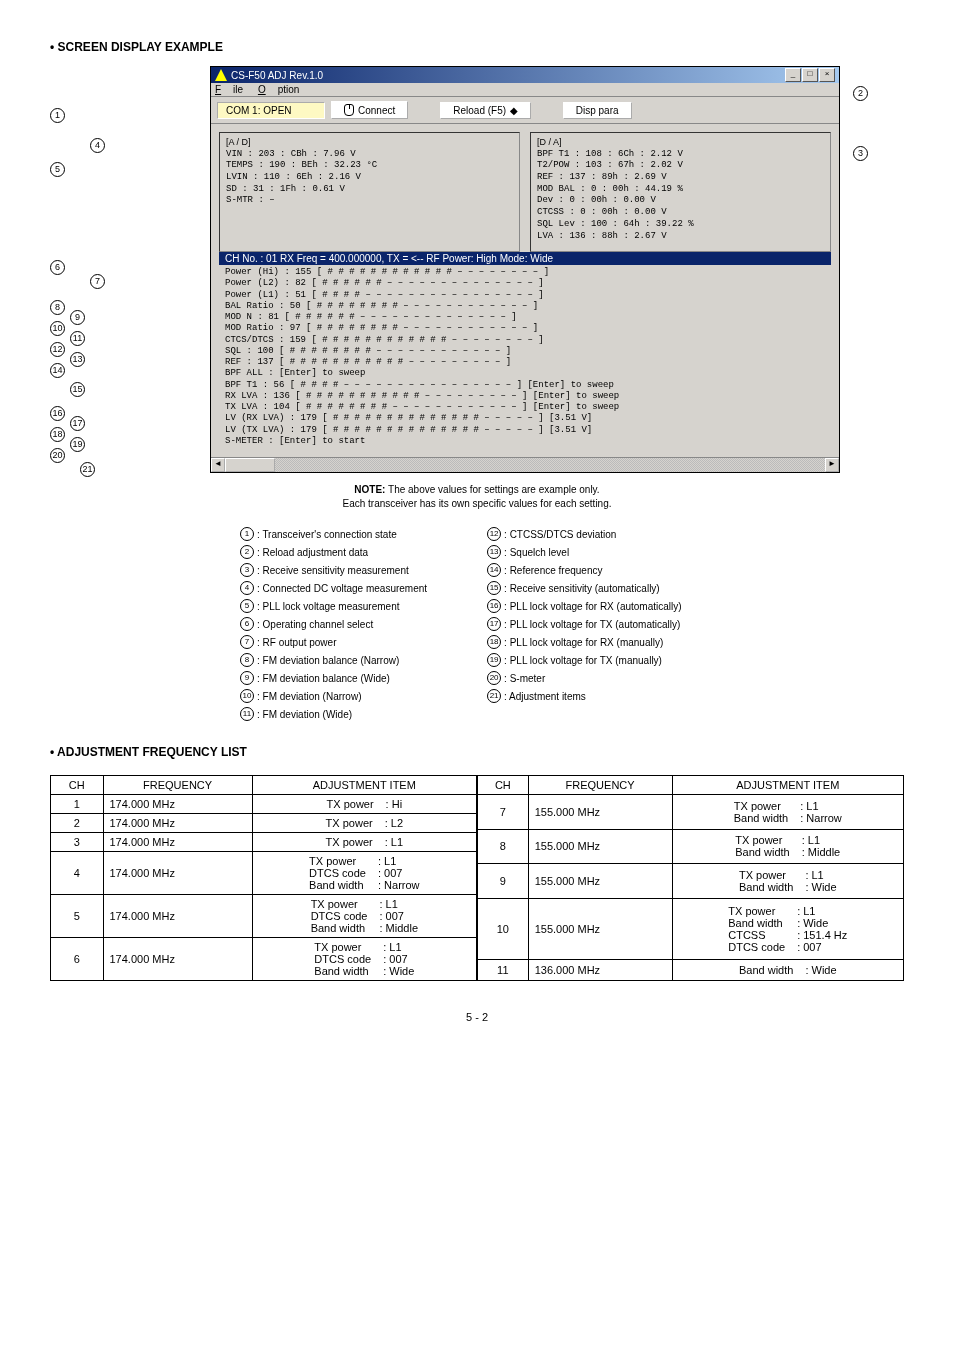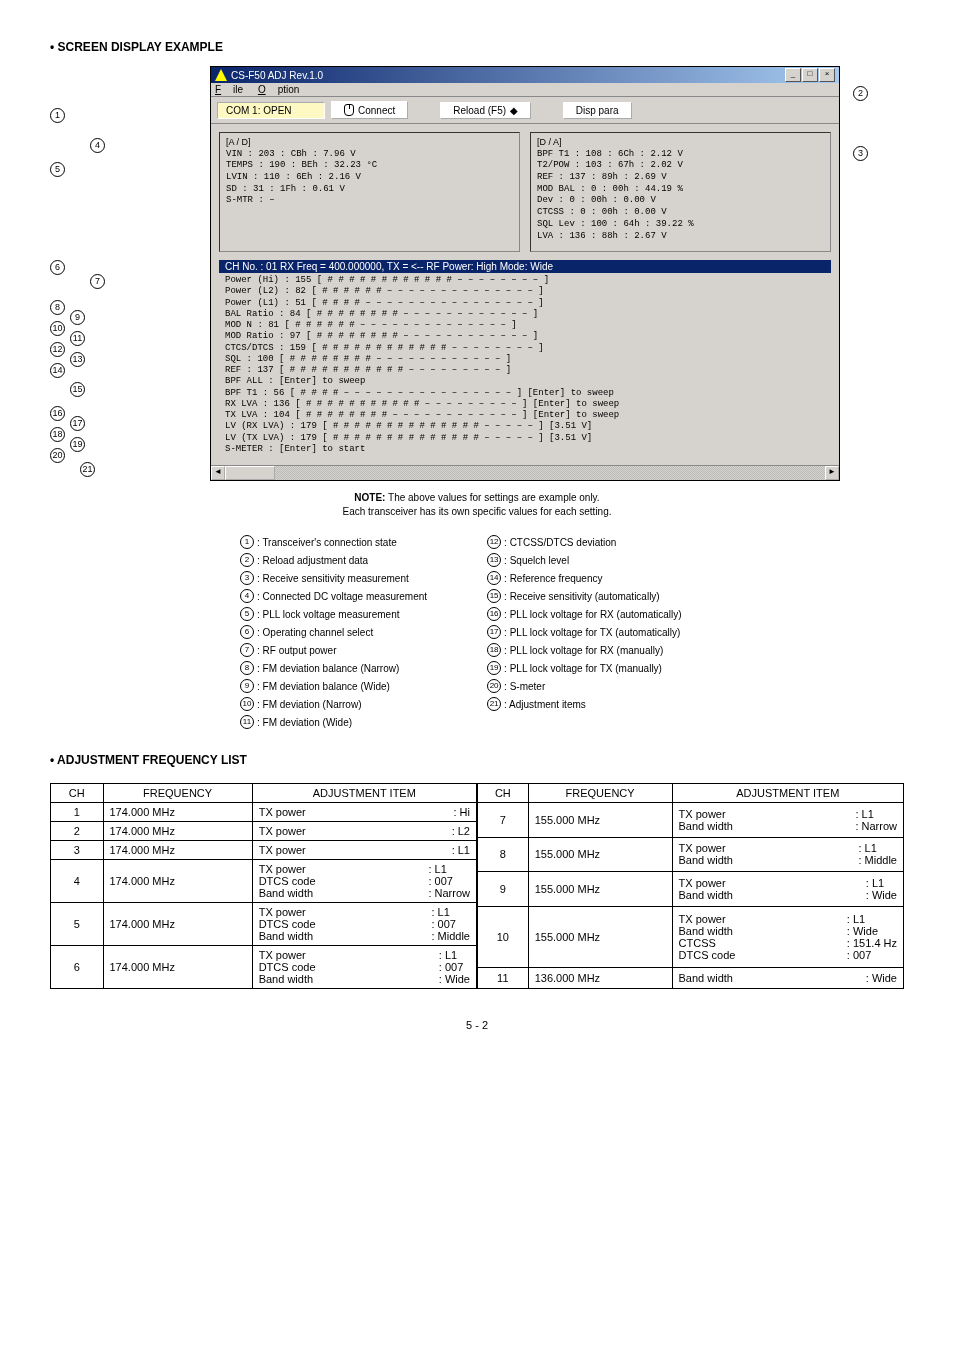"[A / D]" .panels { margin-bottom: 8px -> none }
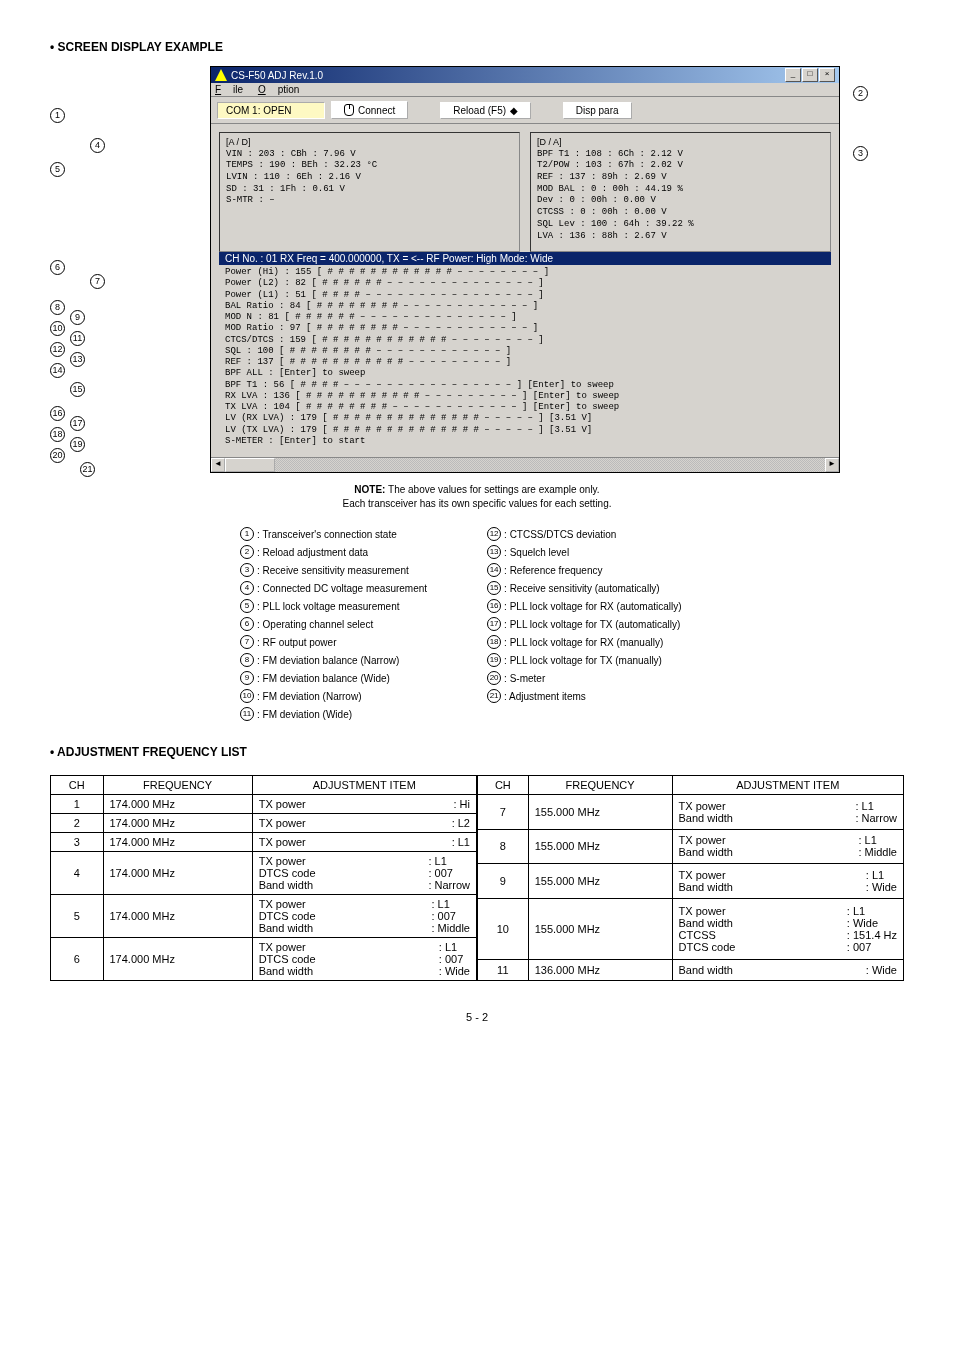"BAL Ratio : 84 [" div.row { text: 84 -> 50 }
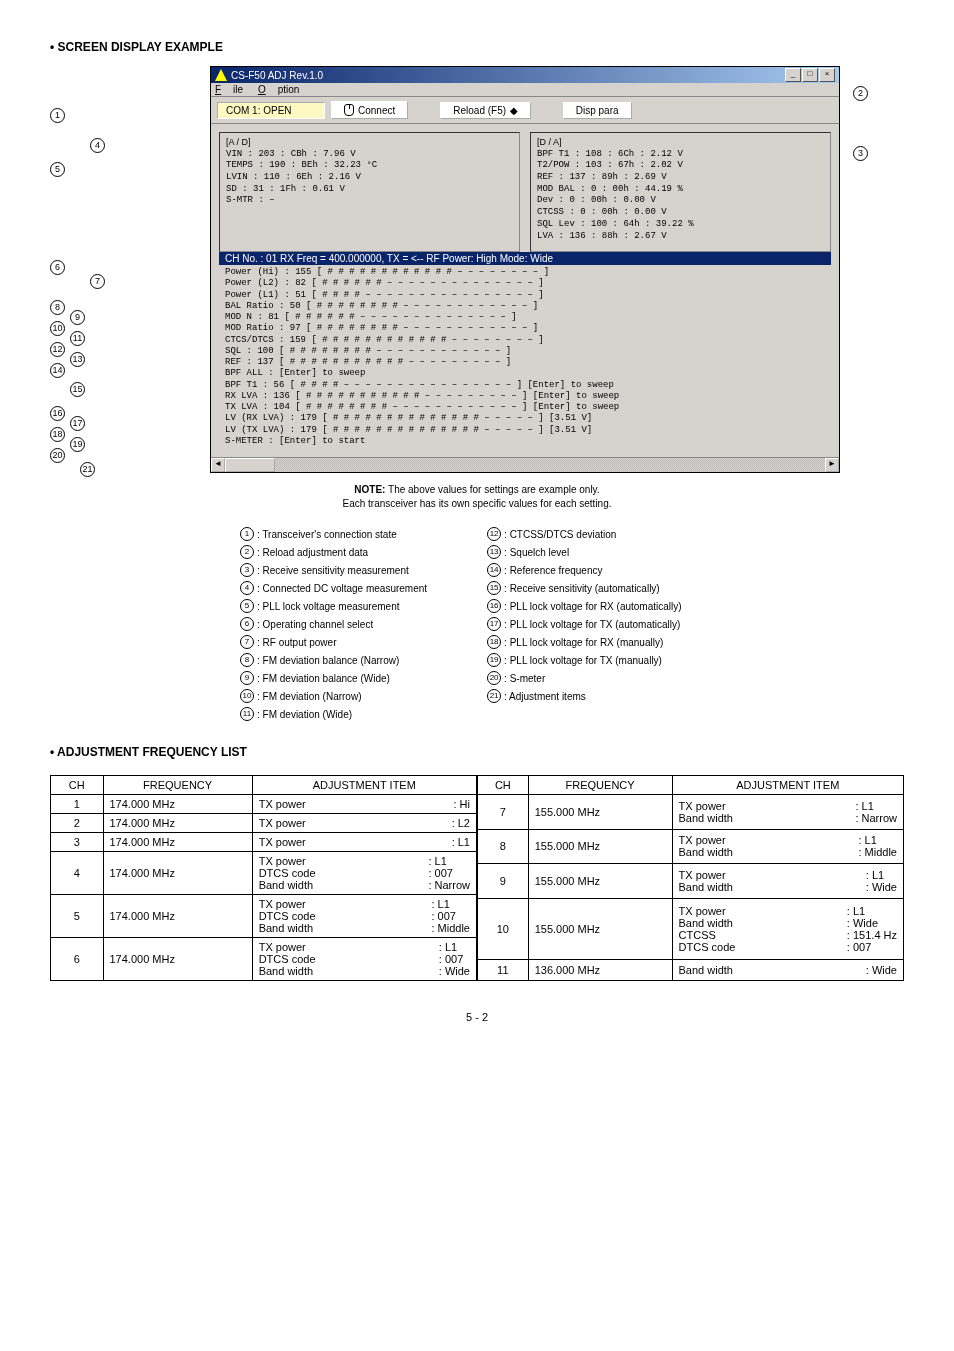"TX power" .adj-inner { justify-content: space-between -> center }
